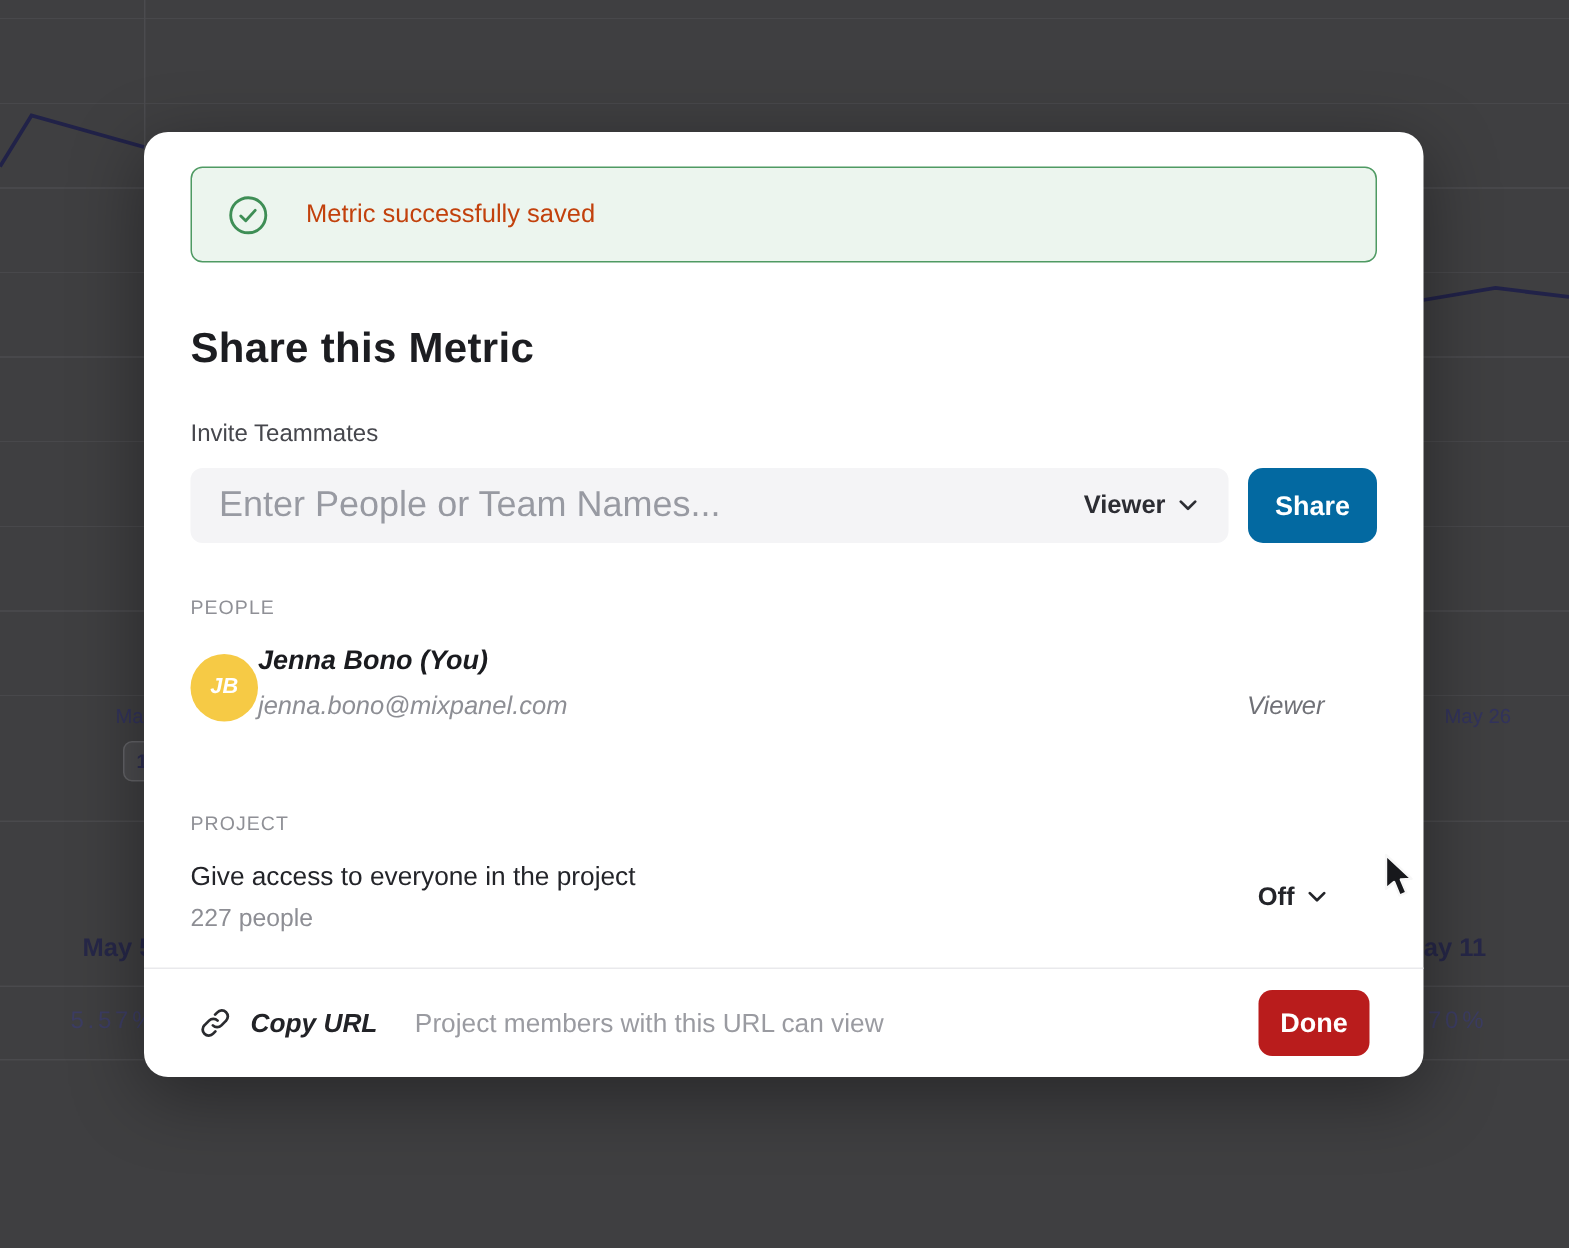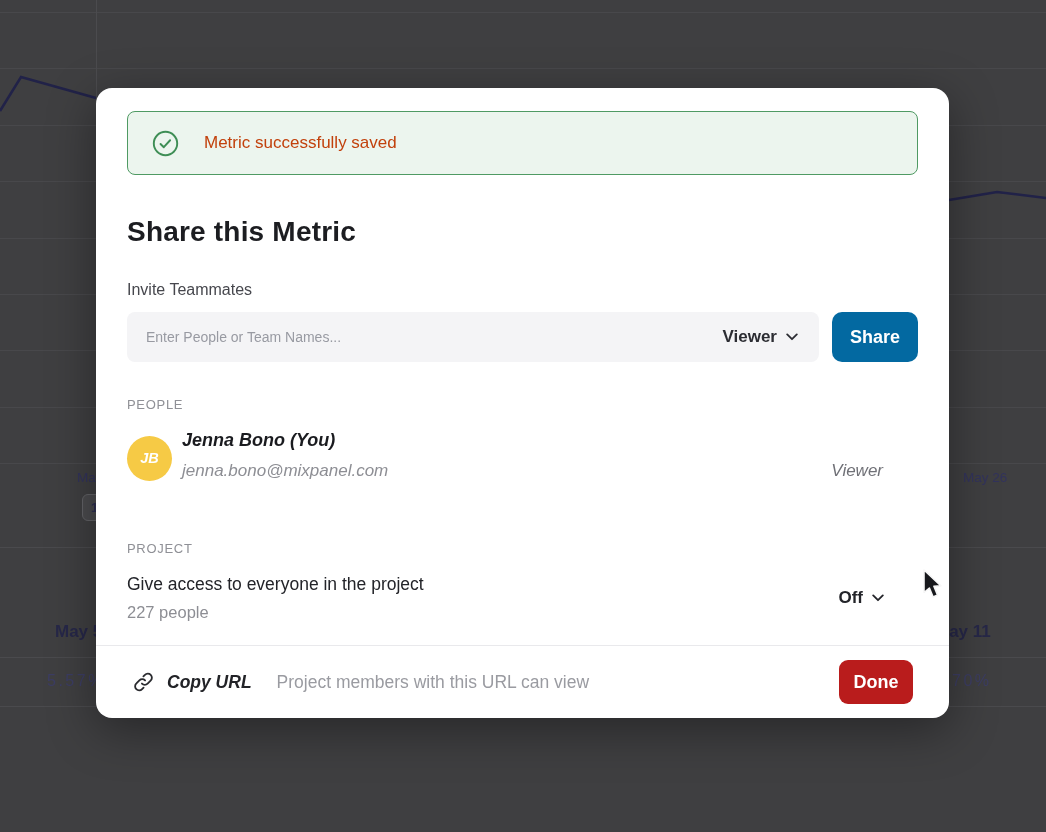"Enter People or Team Names..." .invite-field input { font-size: 14px -> 24px }
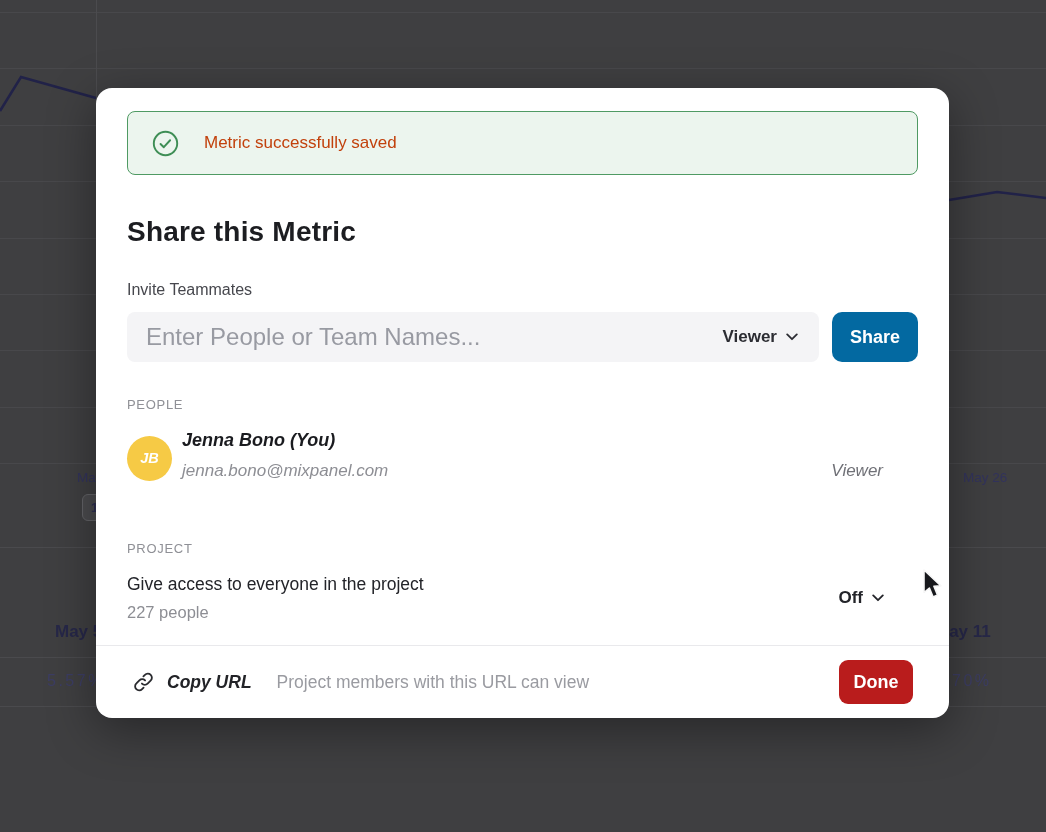"Jenna Bono (You)" .person-info { margin-left: 10px -> none }
